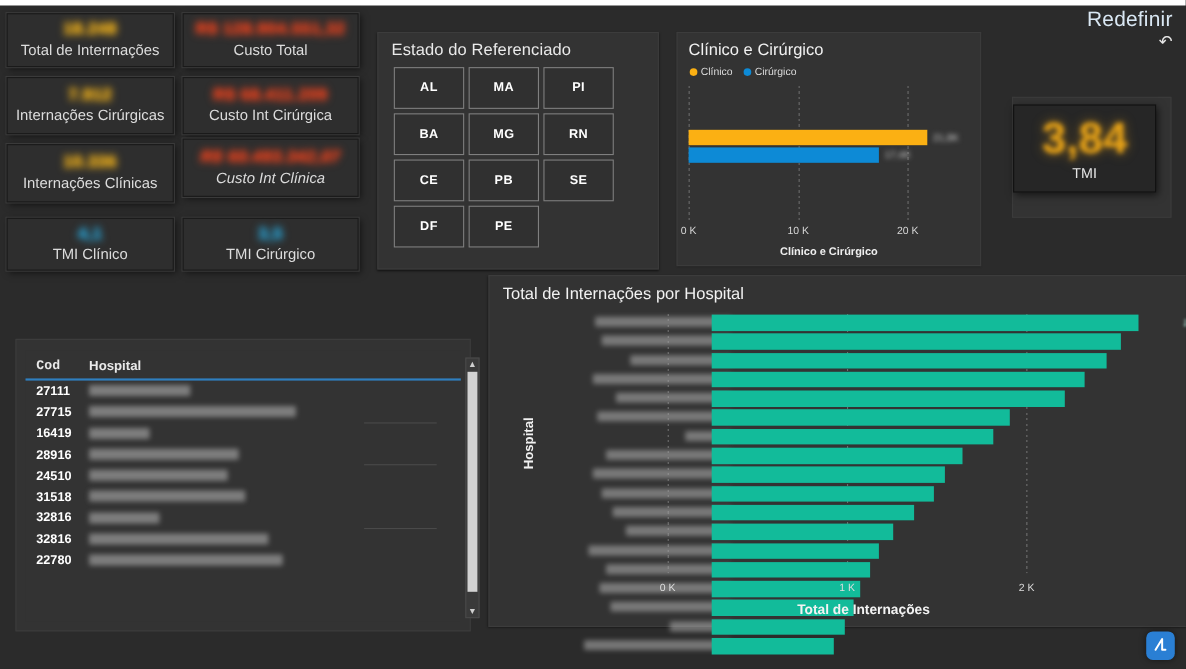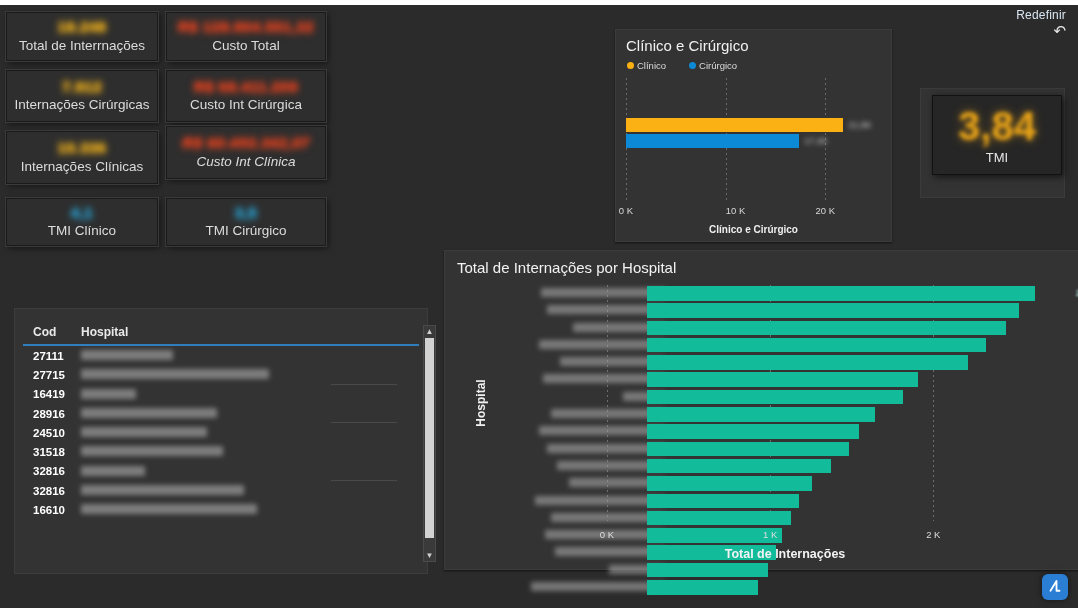"Redefinir" .redefinir .txt { font-size: 12px -> 19px }
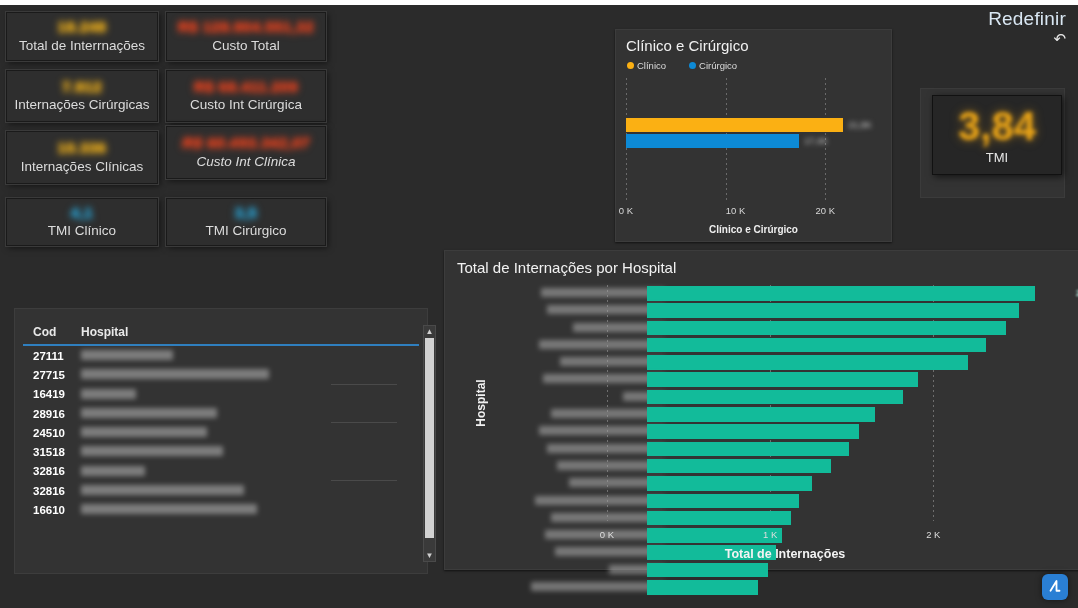"Estado do Referenciado" div.obj { html: none -> <div> <div>Estado do Referenciado</div> <div> <div>AL</div> <div>MA</div> <div>PI</div> <div>BA</div> <div>MG</div> <div>RN</div> <div>CE</div> <div>PB</div> <div>SE</div> <div>DF</div> <div>PE</div> <div></div> </div> </div> }
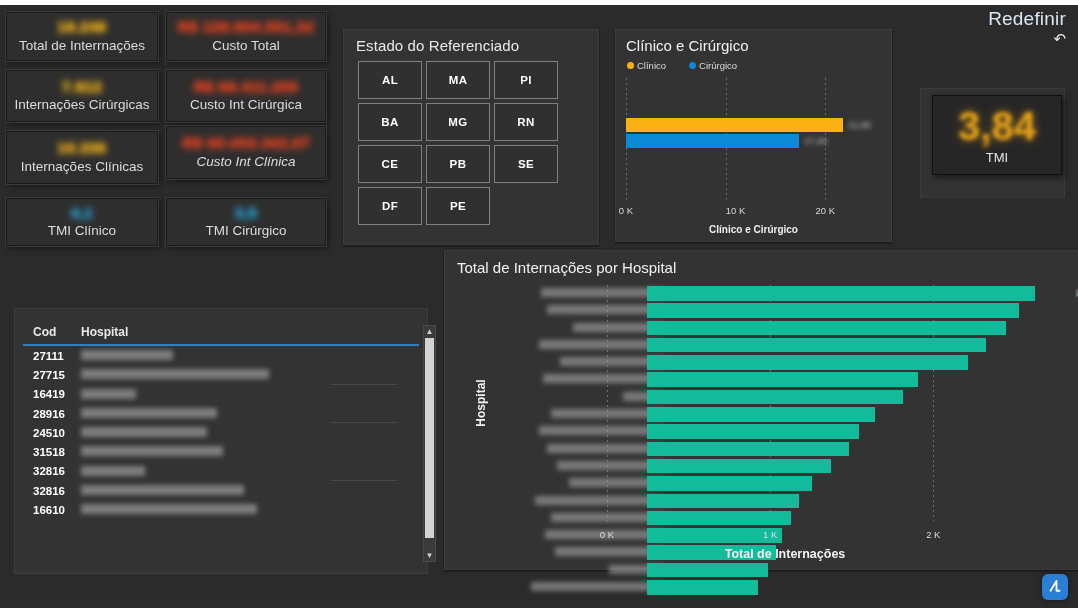"Clínico" .legend { gap: 23px -> 10px }
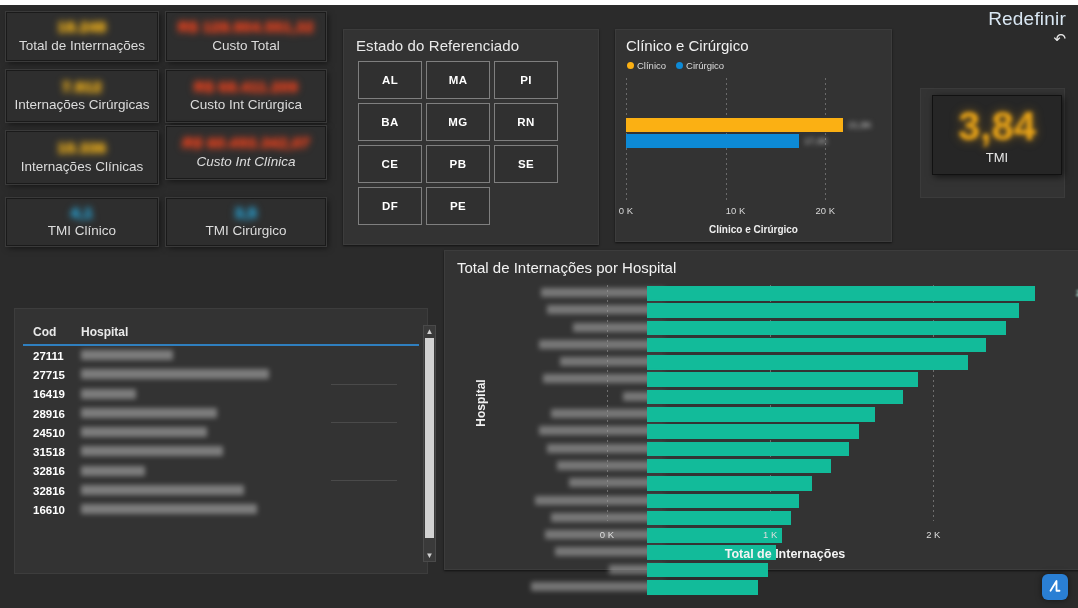"TMI" div.tmibox { left: 11px -> 0 }
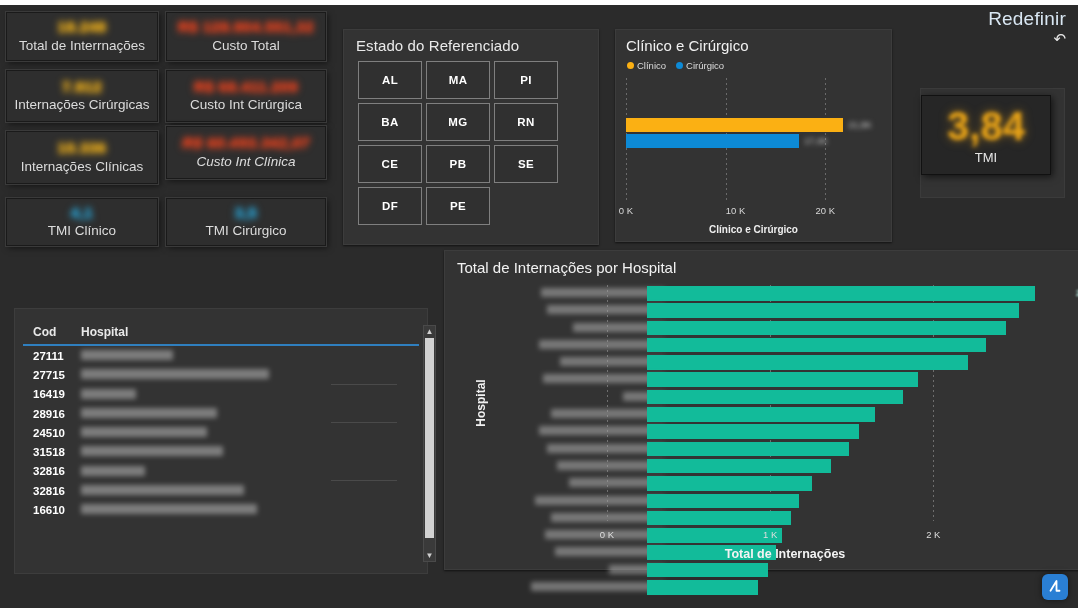"10 K" div.tick { margin-left: 10px -> none }
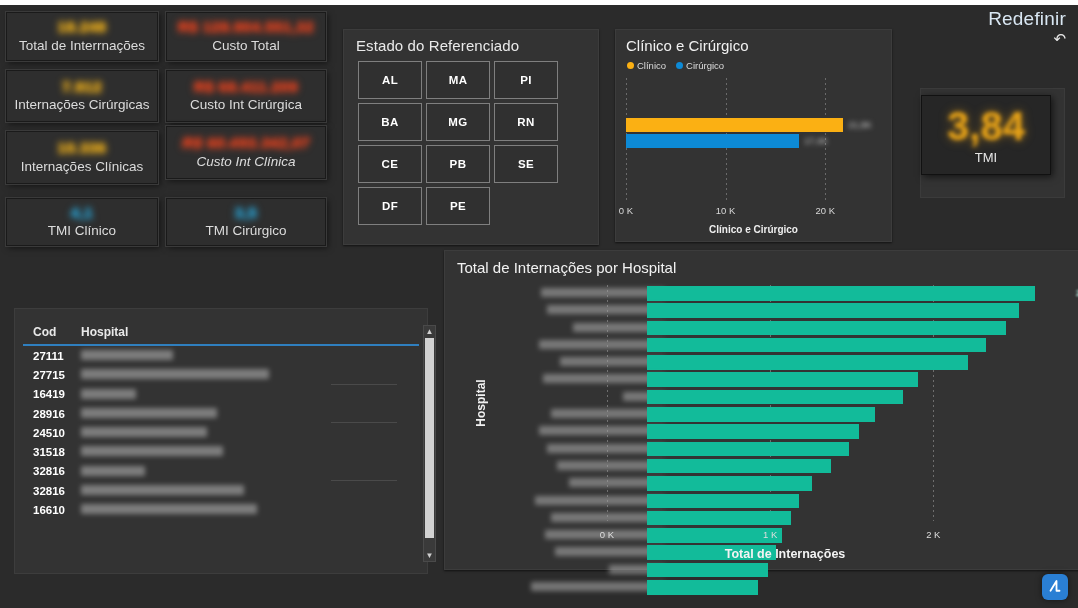"Cod" .thead .c1 { font-family: none -> Liberation Mono, monospace }
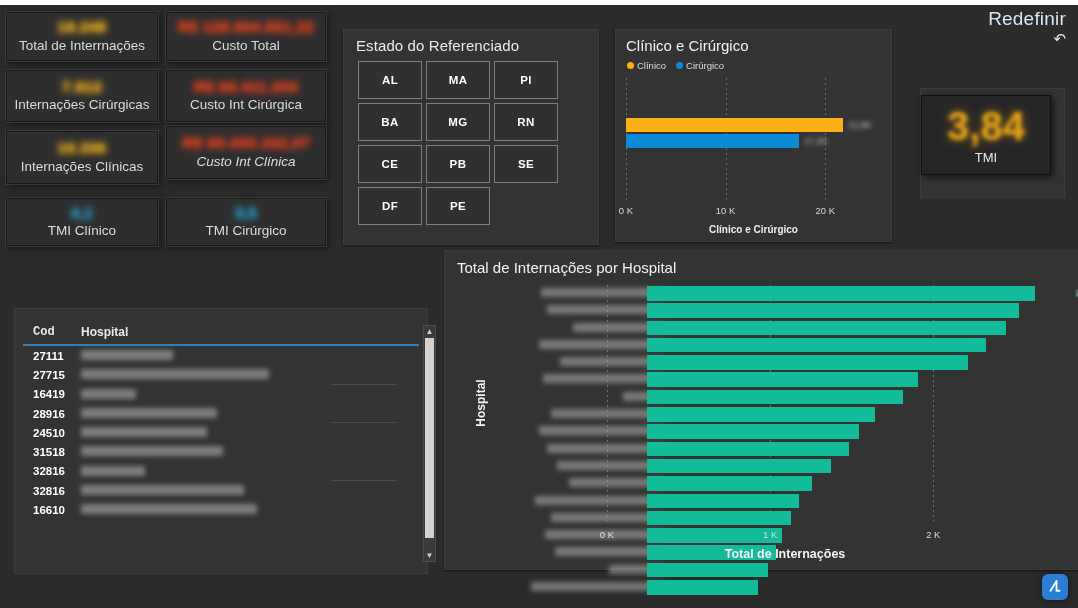"16610" div.c1 { text: 16610 -> 22780 }
